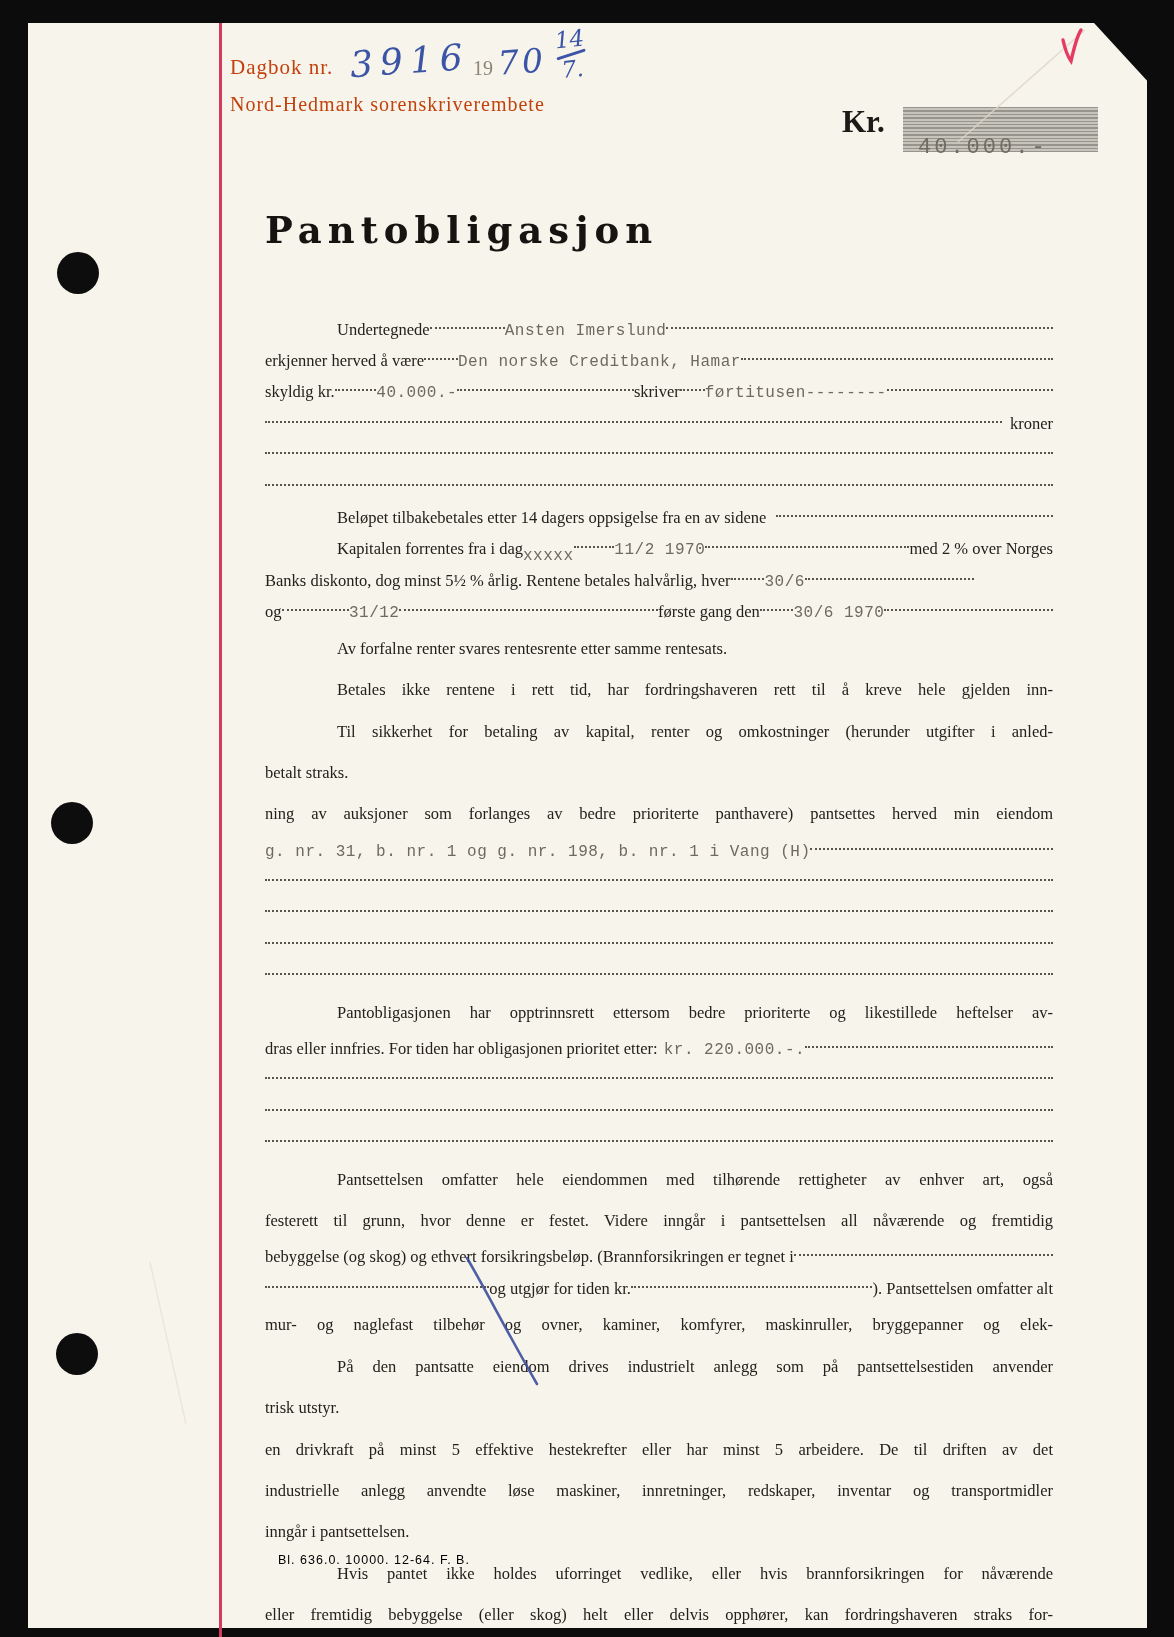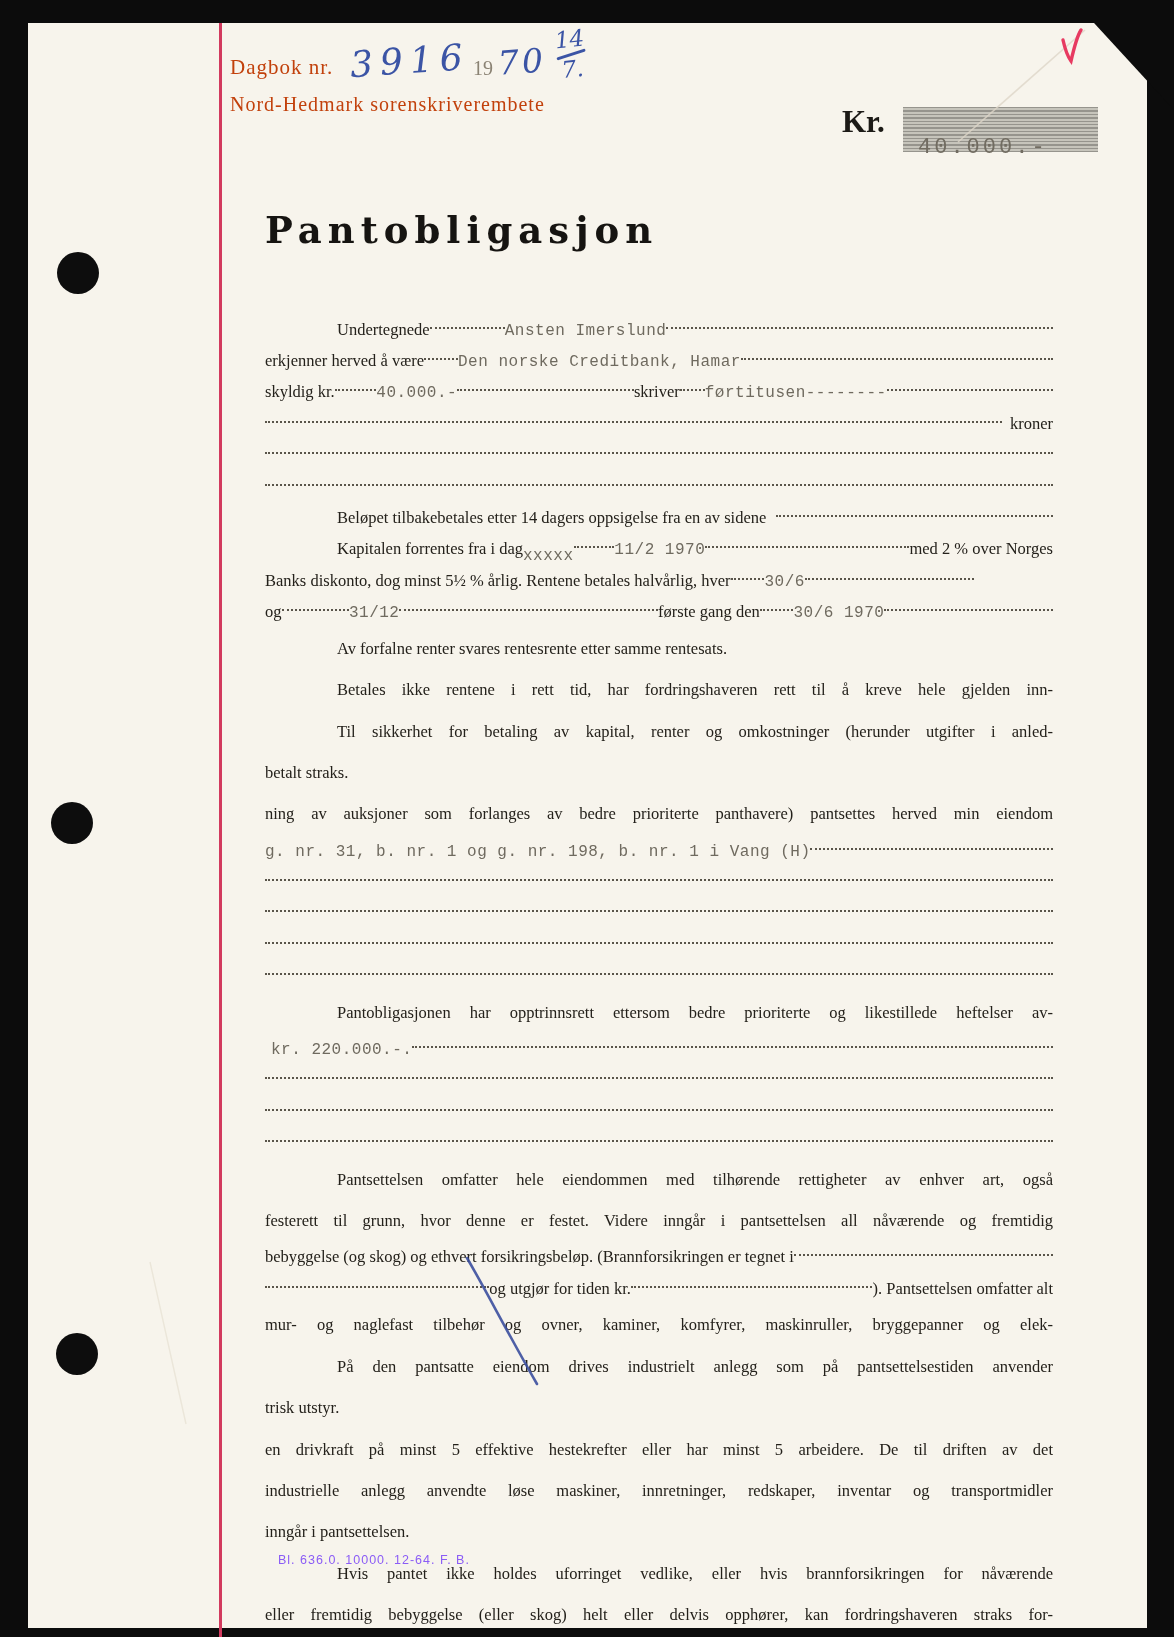"dras eller innfries. For tiden" span.print { html: none -> <span>dras eller innfries. For tiden har obligasjonen prioritet etter:</span> }
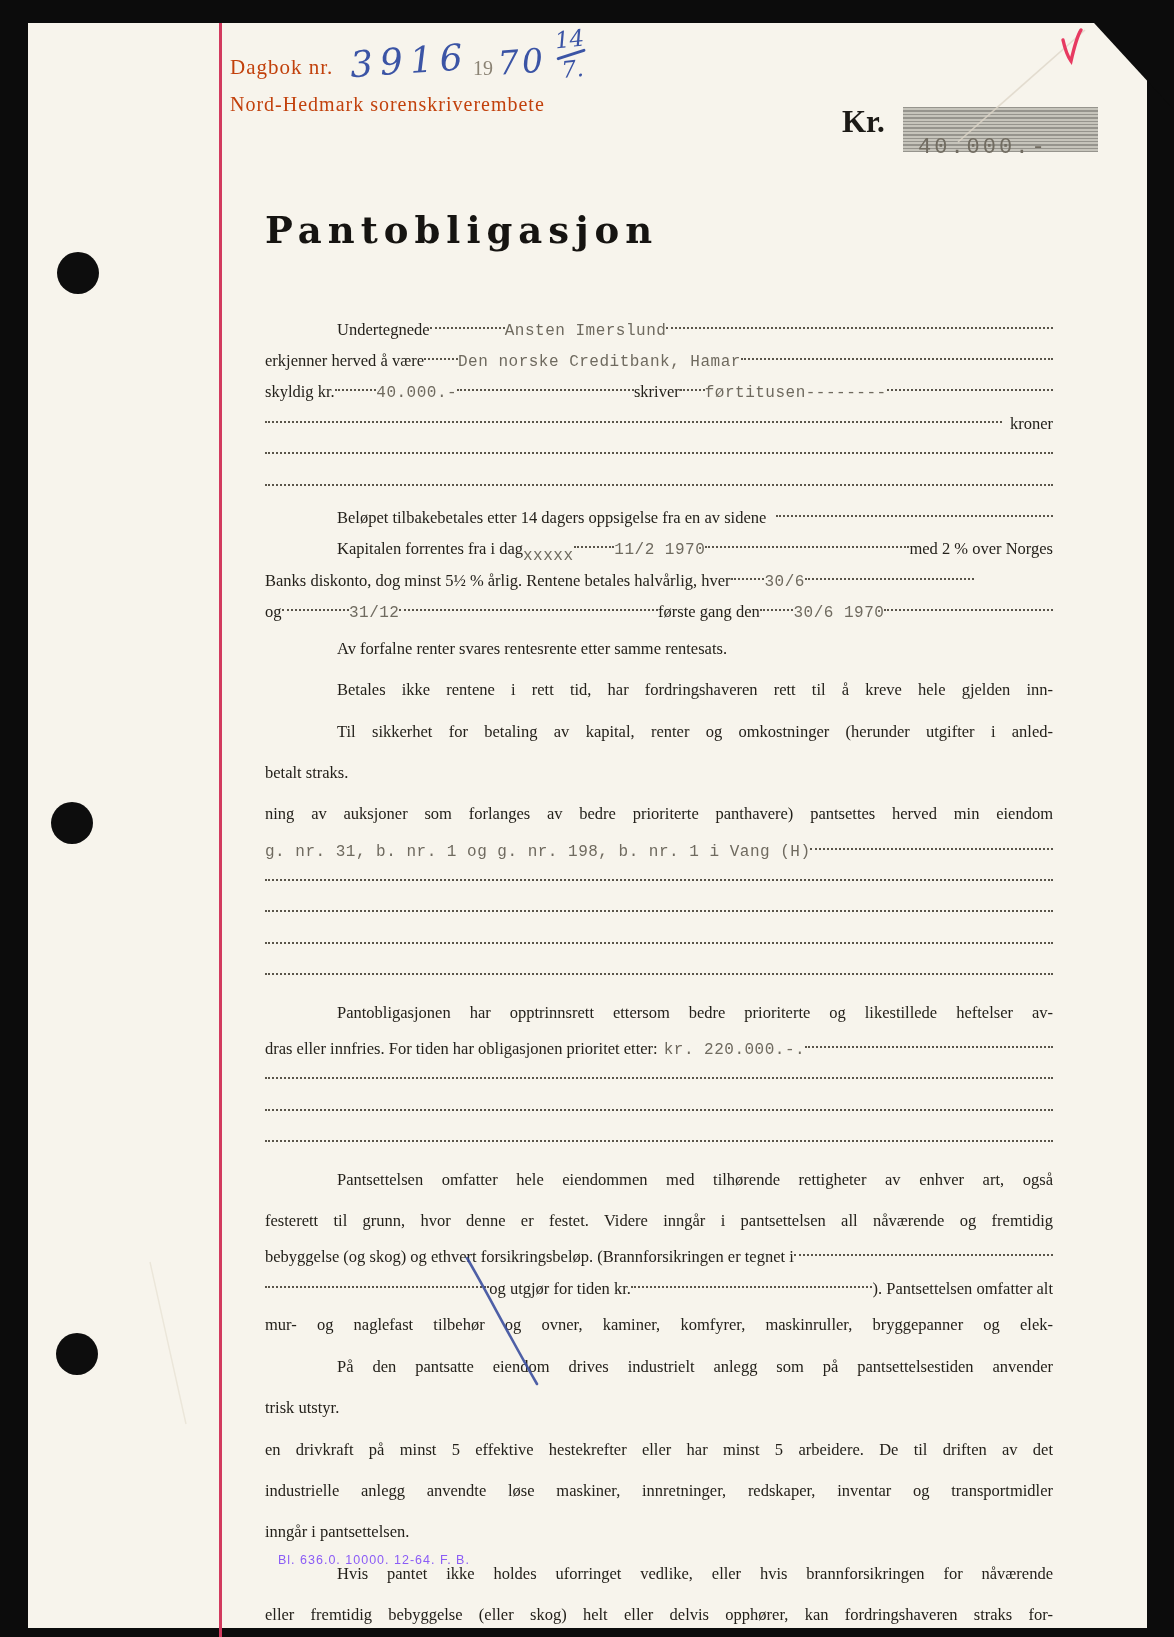"Bl. 636.0. 10000. 12-64. F." #footer-print { color: #8b5cf6 -> #000000 }
